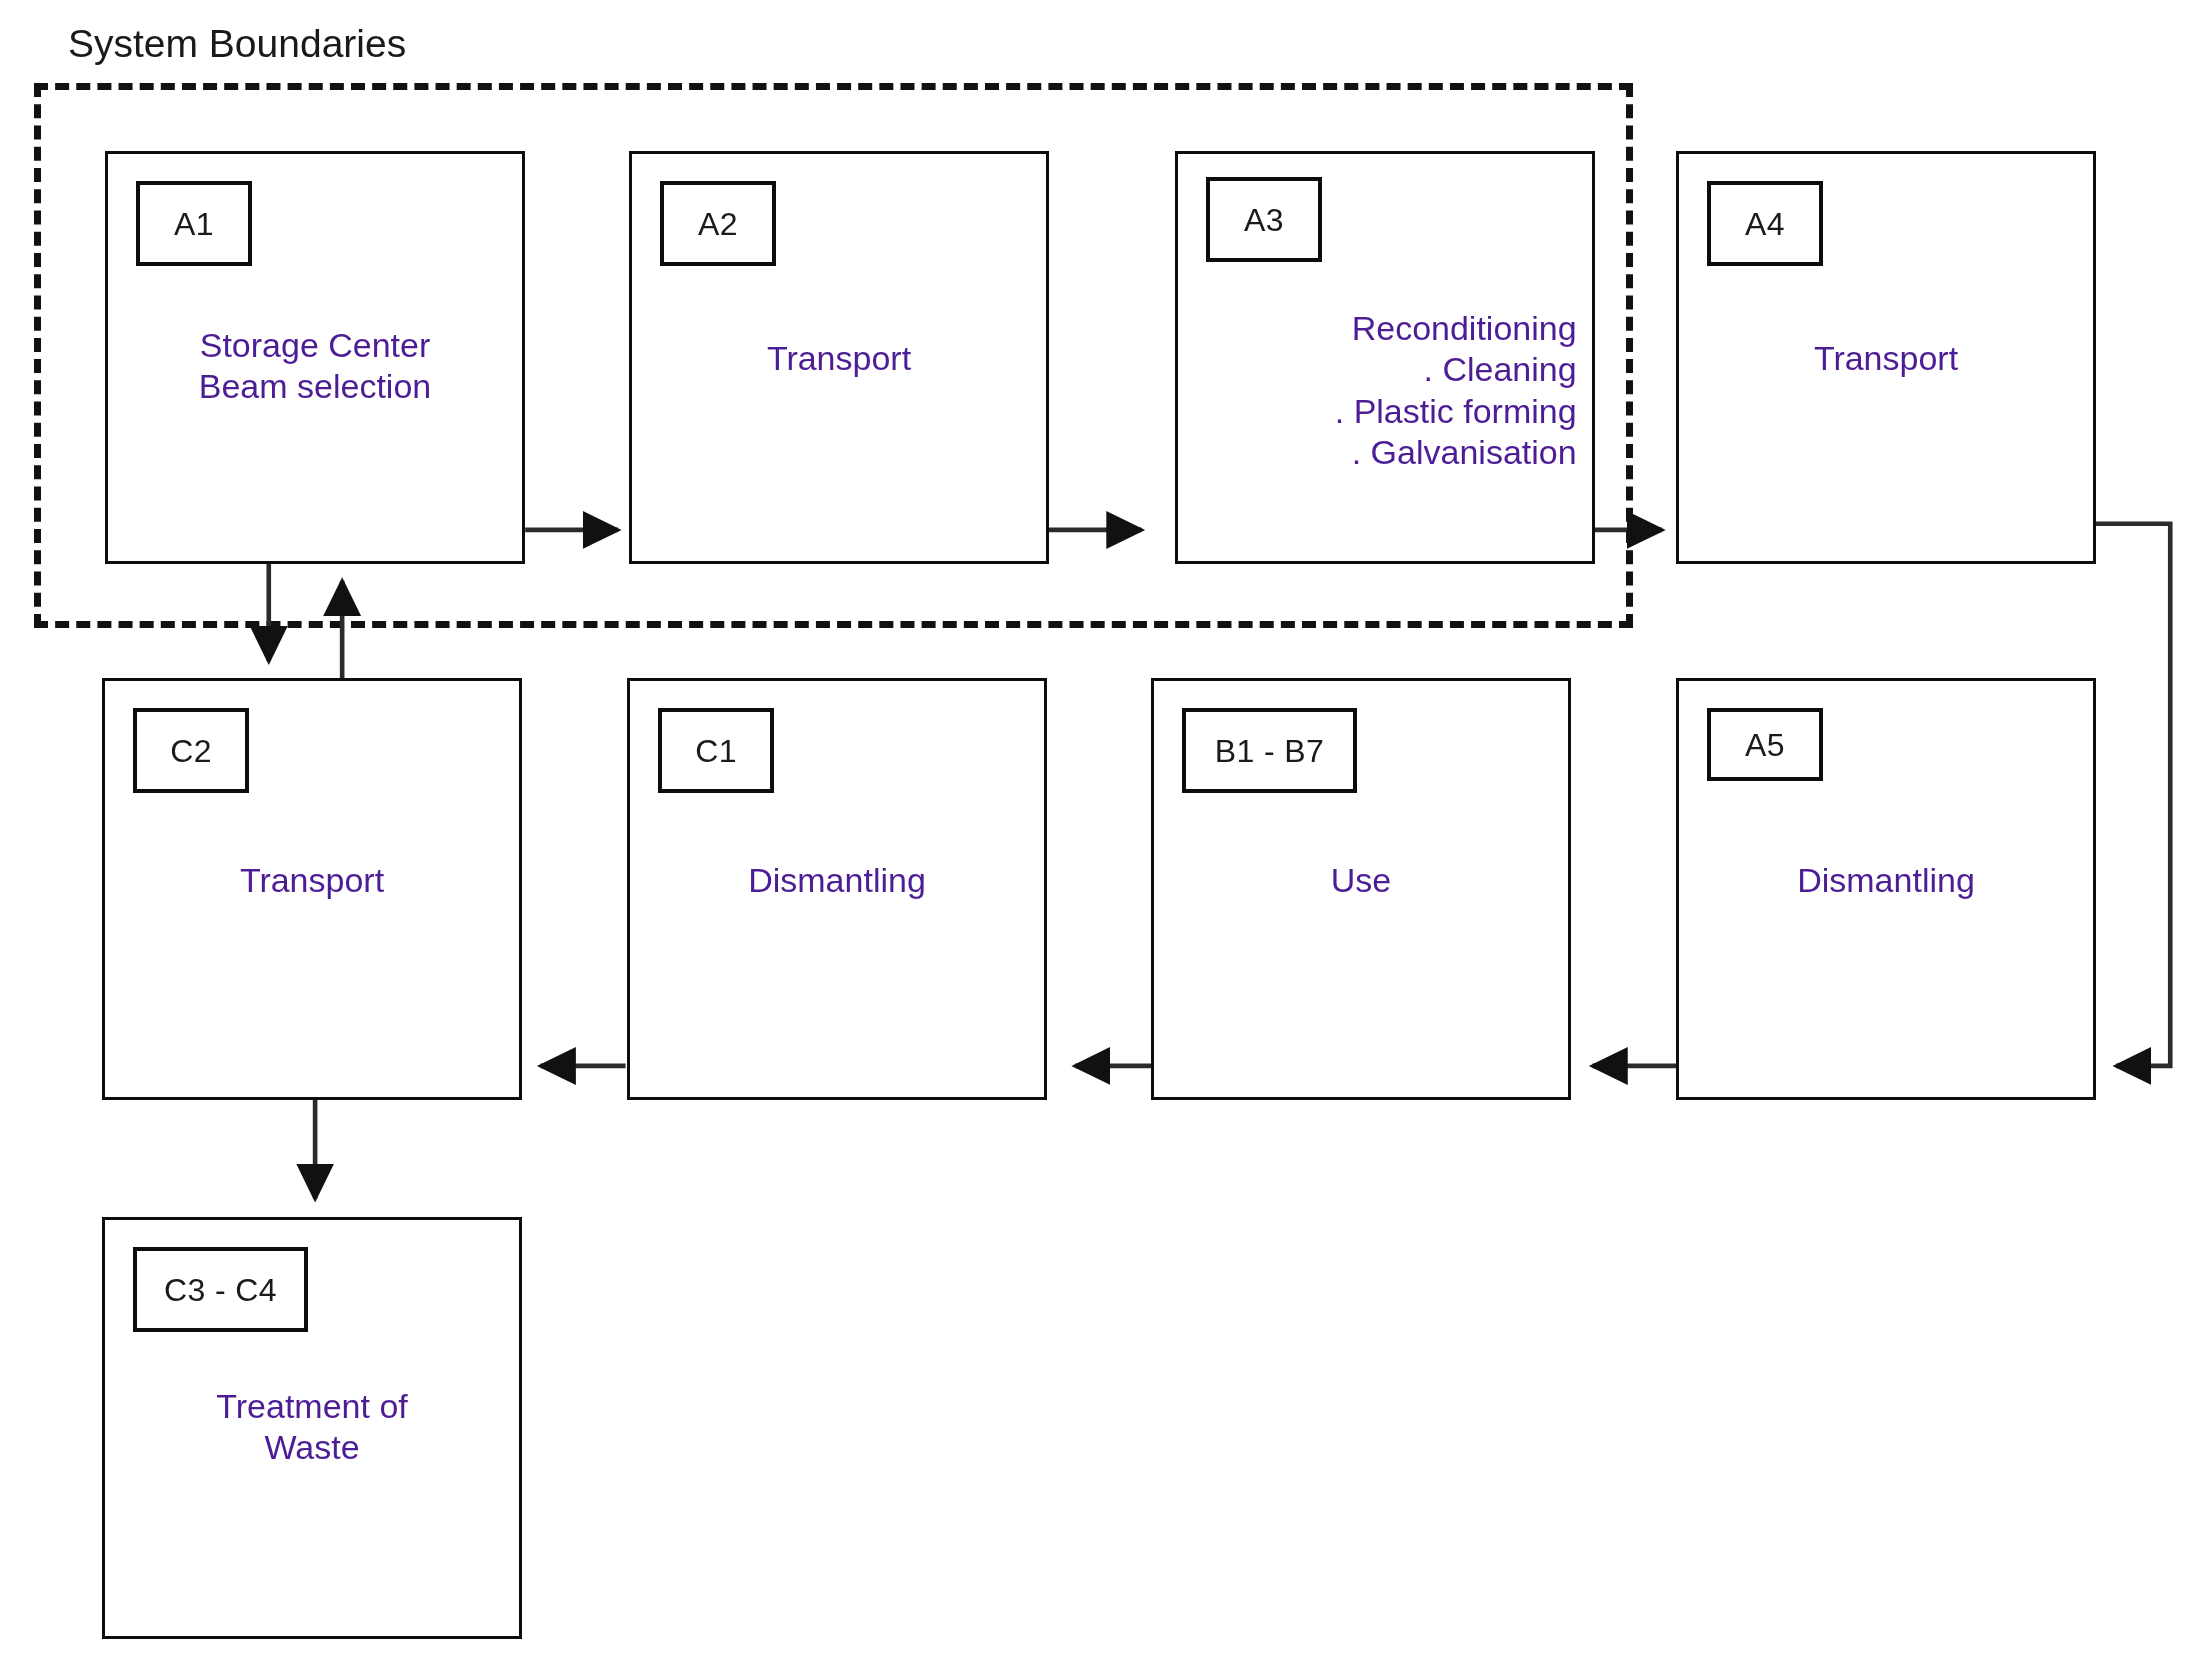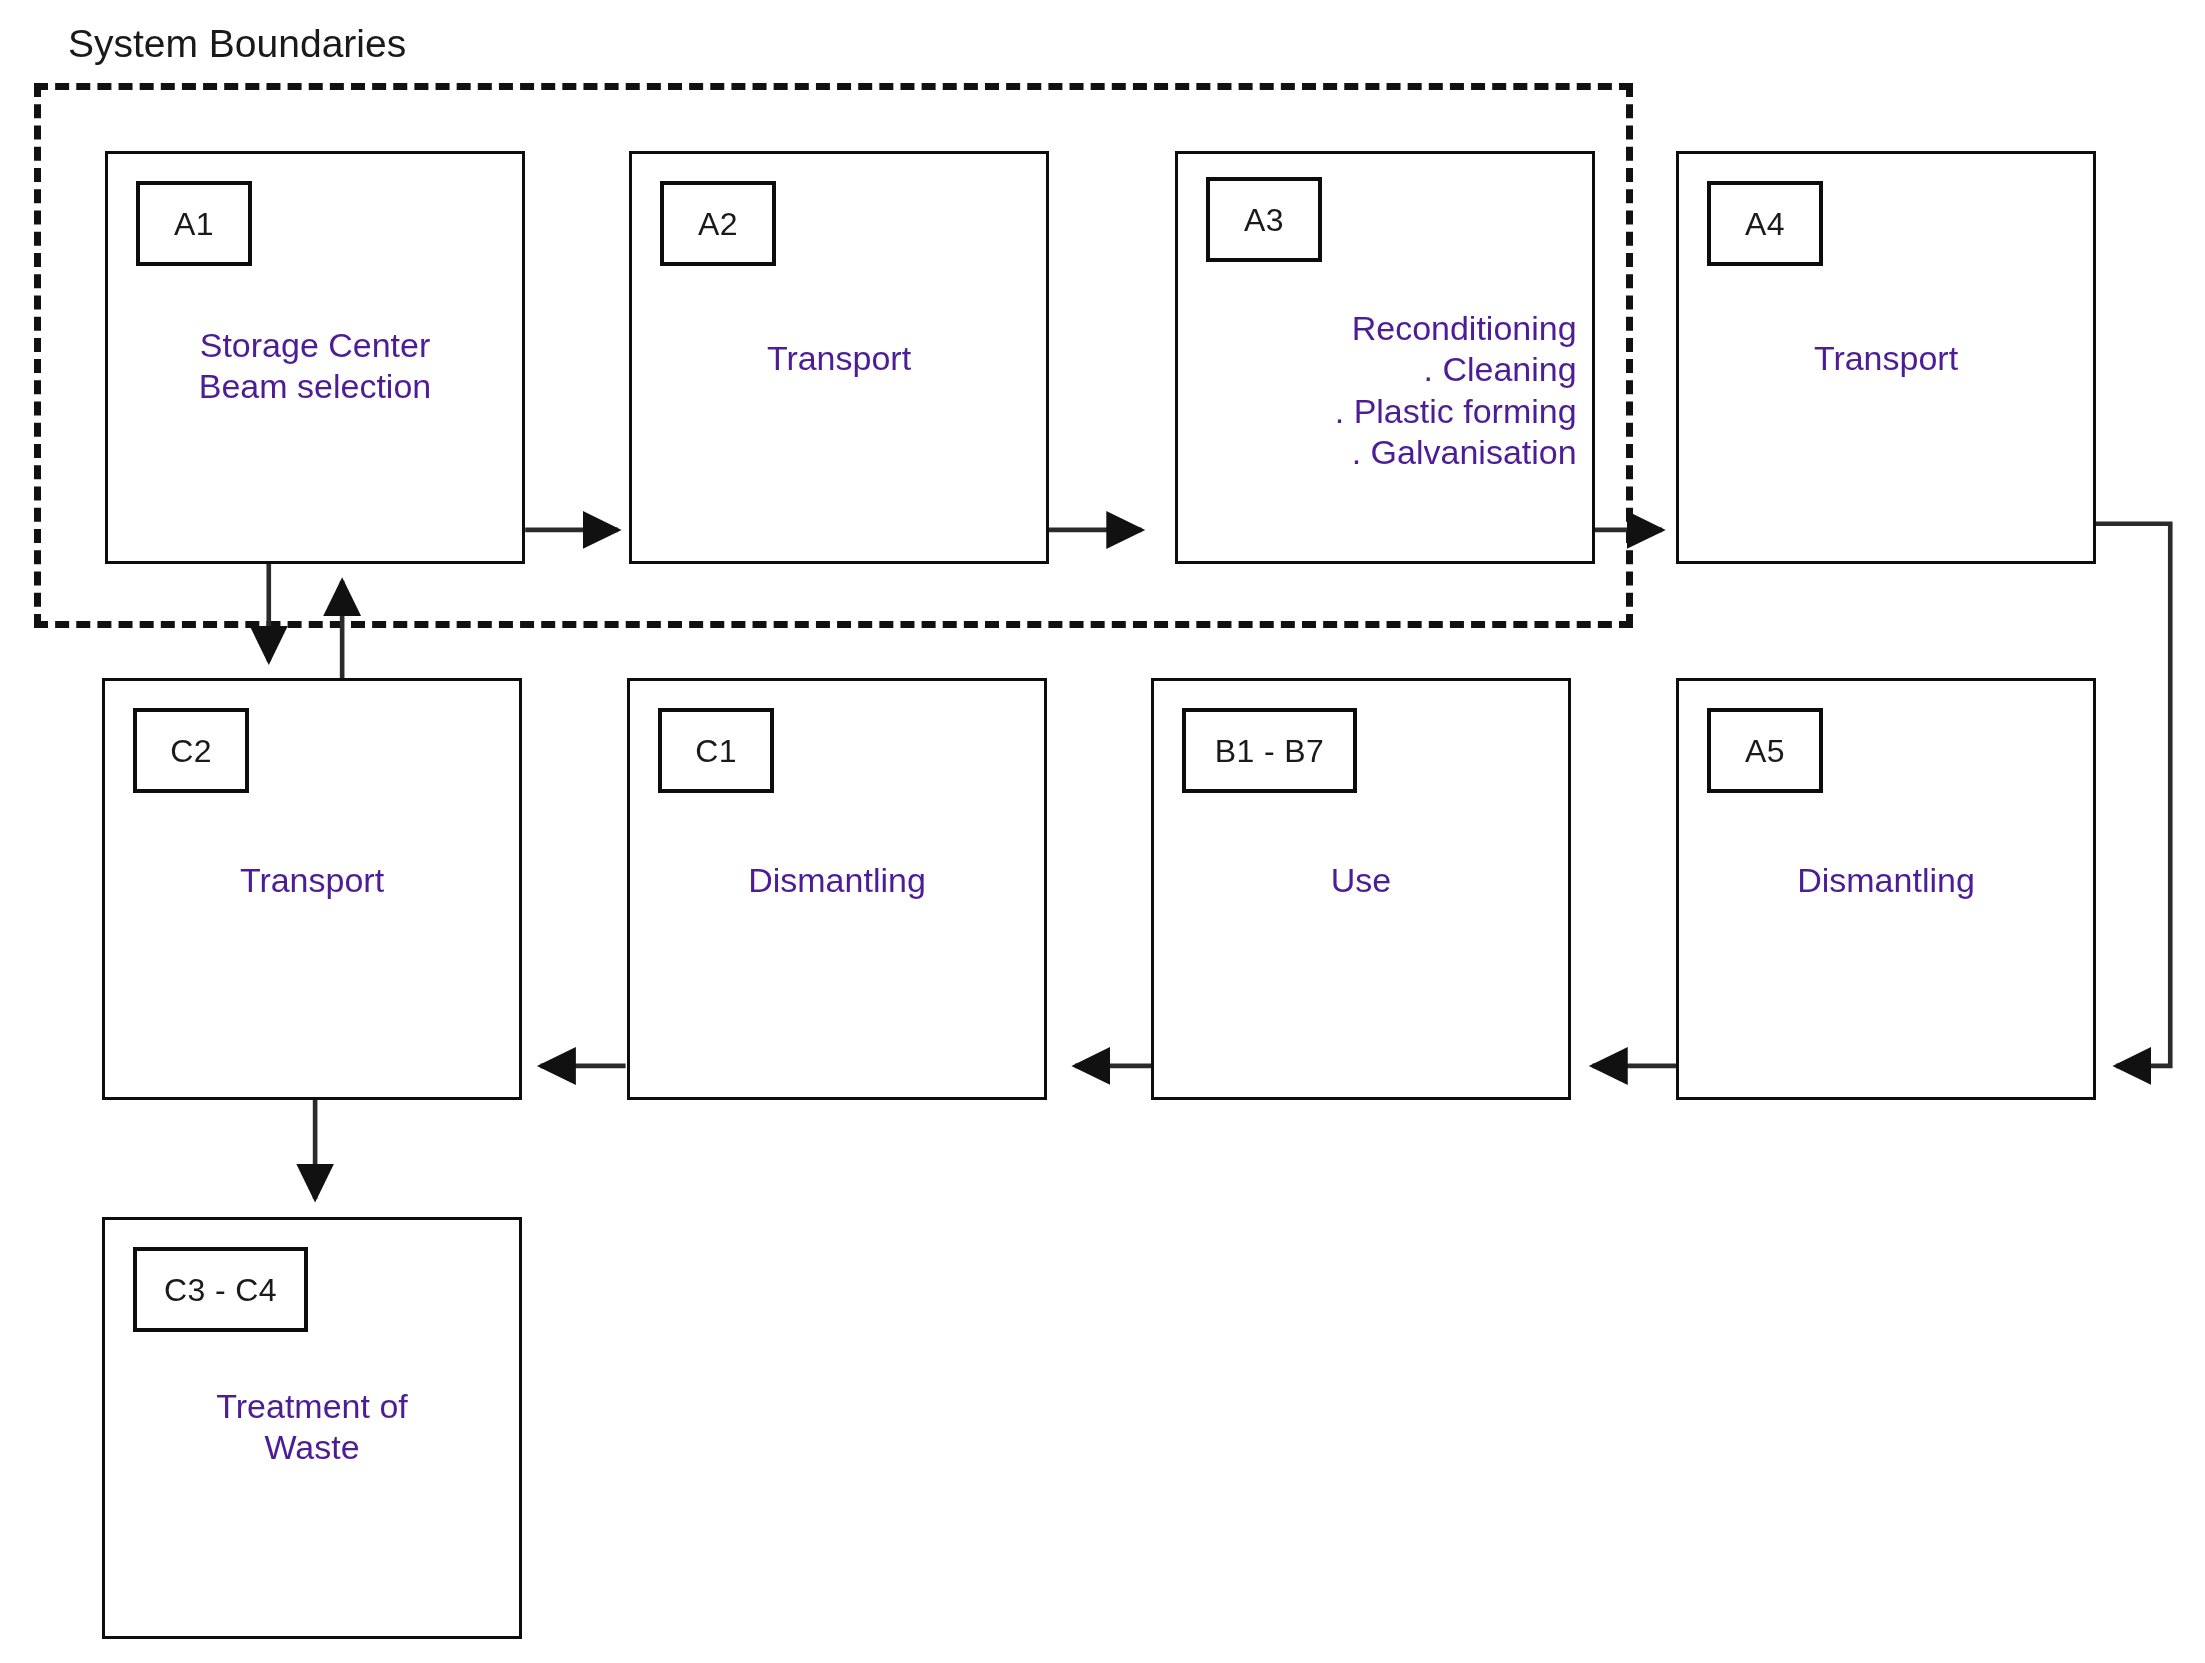"A5" div.tagbox { height: 85px -> 73px }
